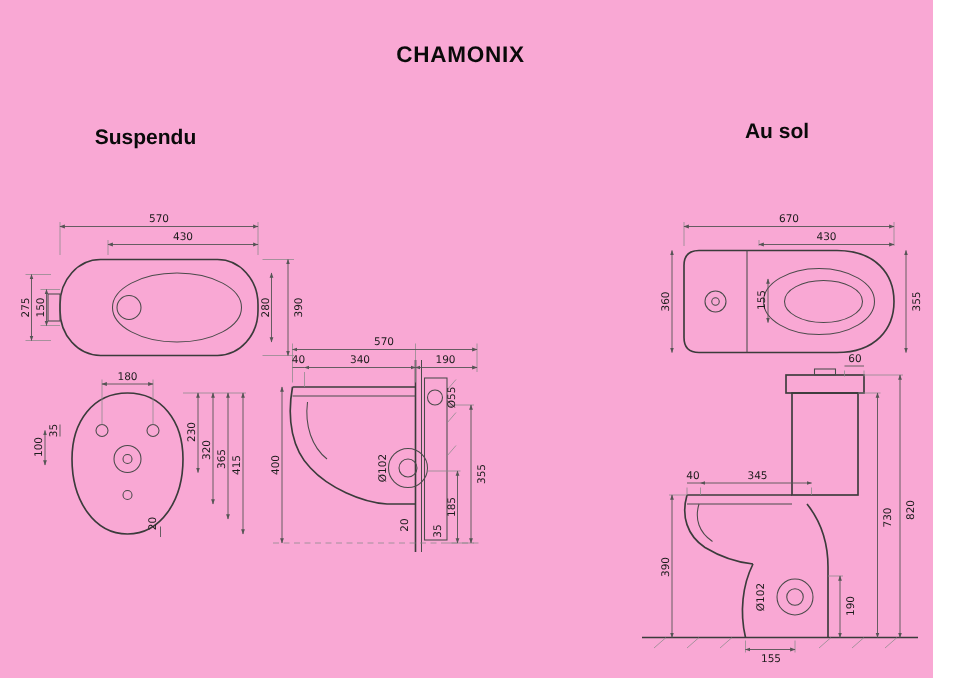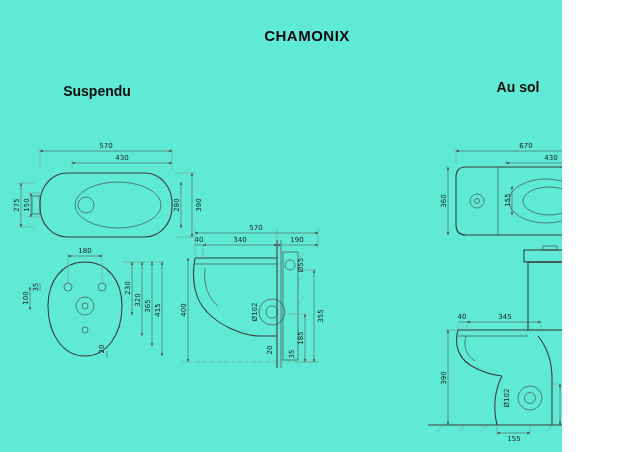"CHAMONIX" .canvas { background: #5eead4 -> #f9a8d4; width: 562px -> 622px }
